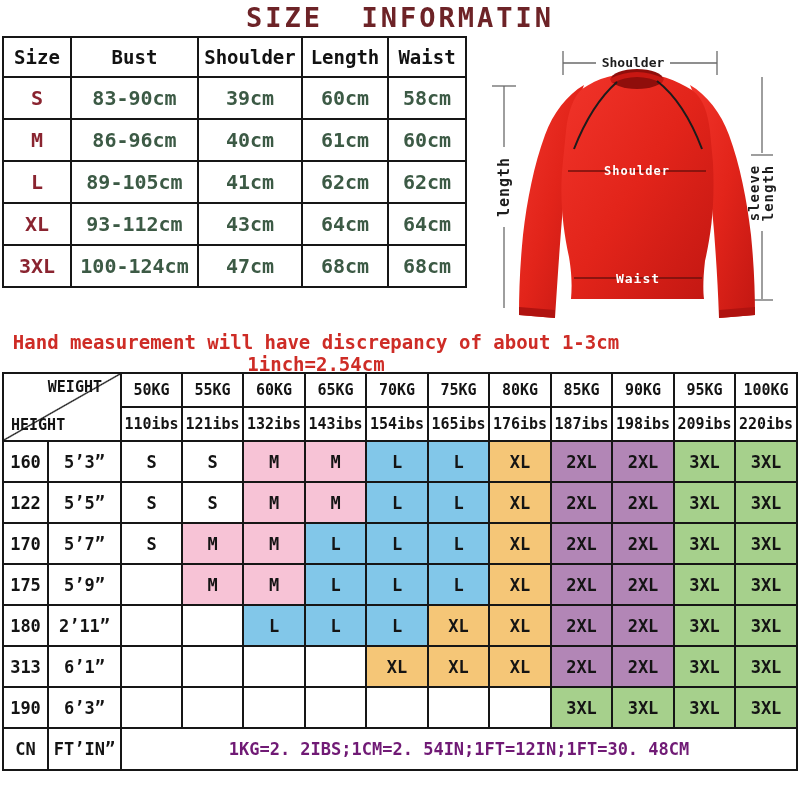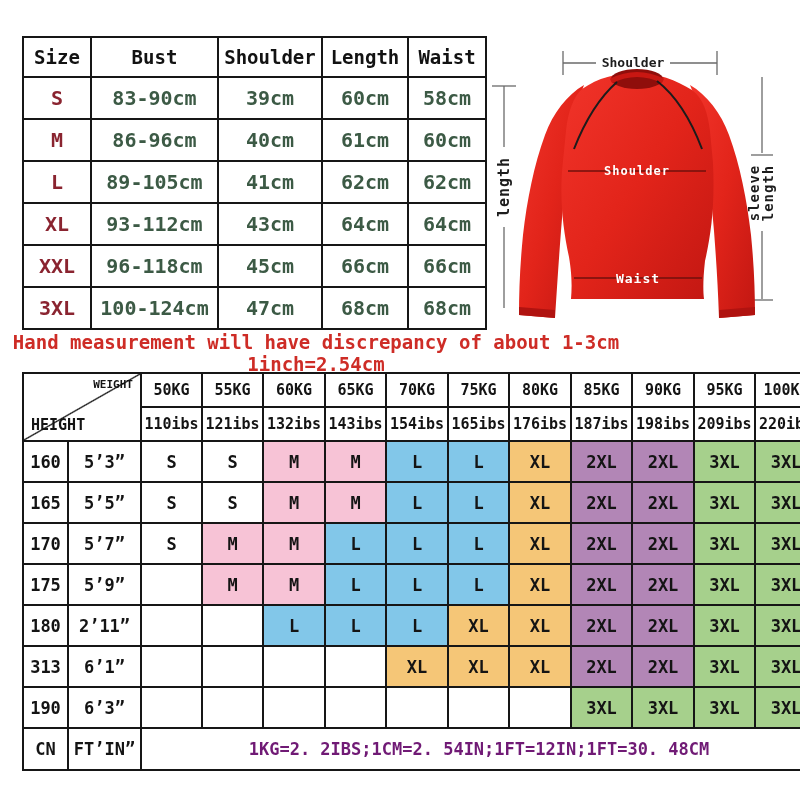"SIZE INFORMATIN" div.title { html: none -> <div>SIZE INFORMATIN</div> }
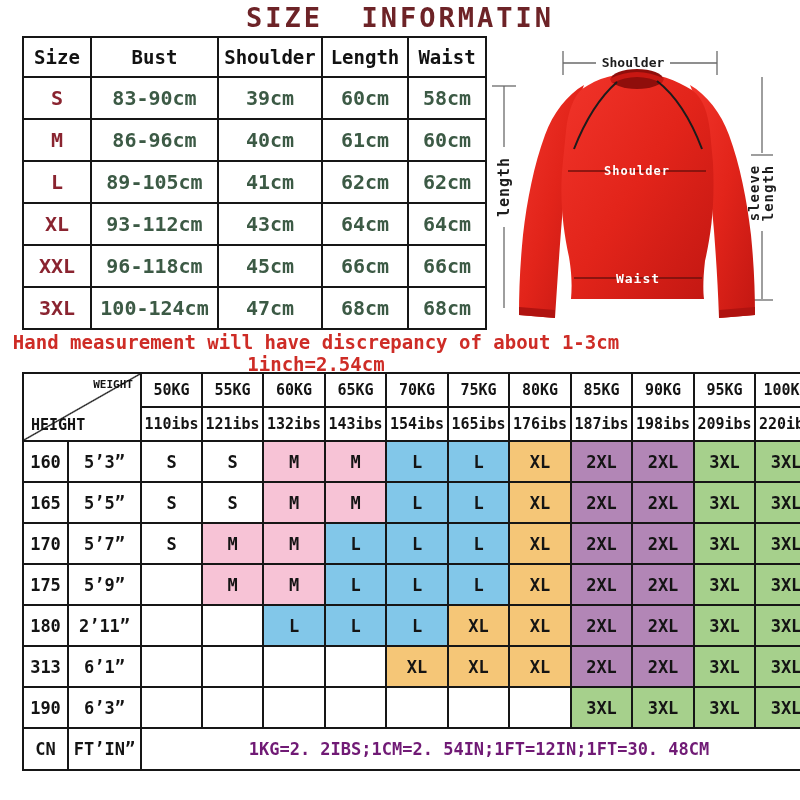"Size" table { margin-left: 20px -> none }
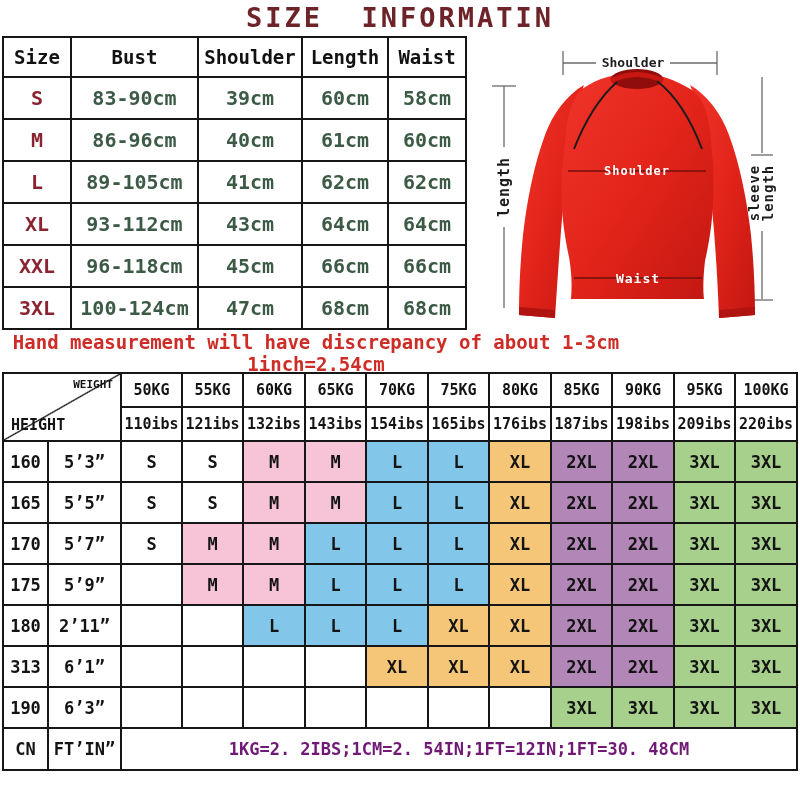"XXL" tr { html: <tr> <td>XXL</td> <td>96-118cm</td> <td>45cm</td> <td>66cm</td> <td>66cm</td> </tr> -> none }
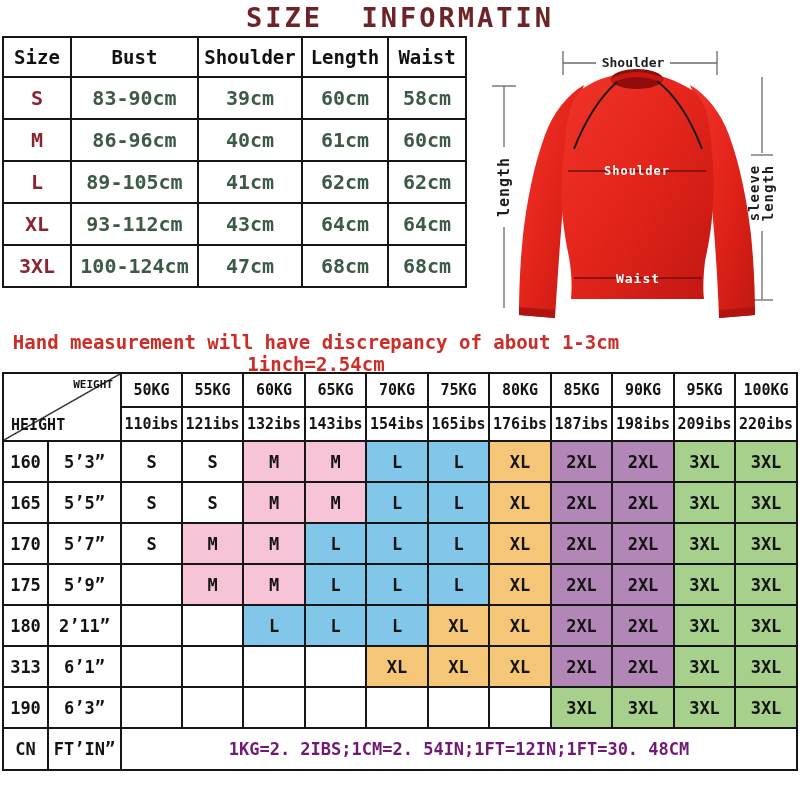"WEIGHT" .diag .w { font-size: 11px -> 15px; right: 7px -> 18px }
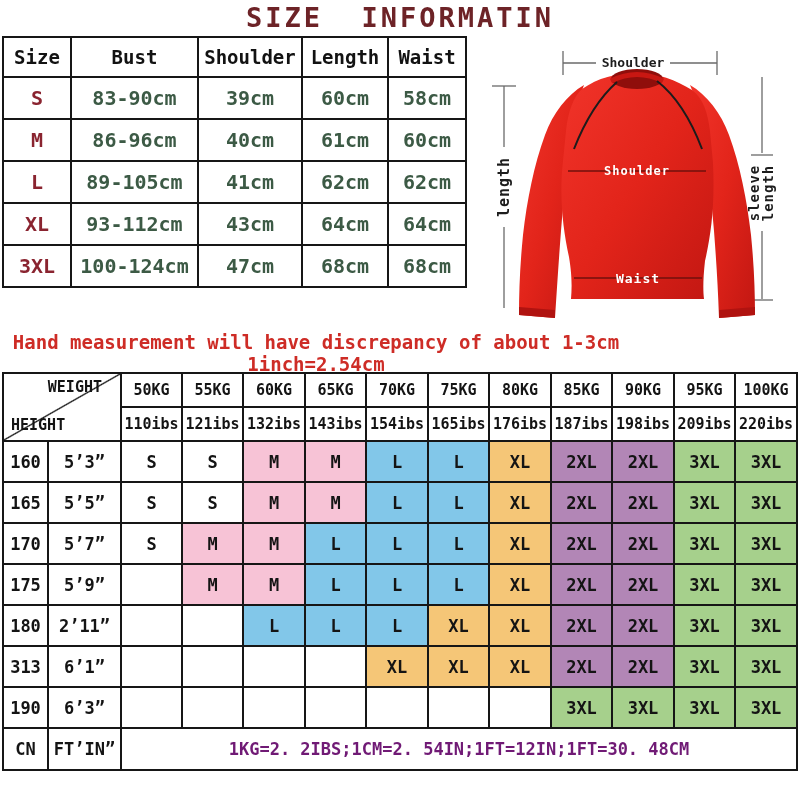"165" td.hnum { text: 165 -> 122 }
